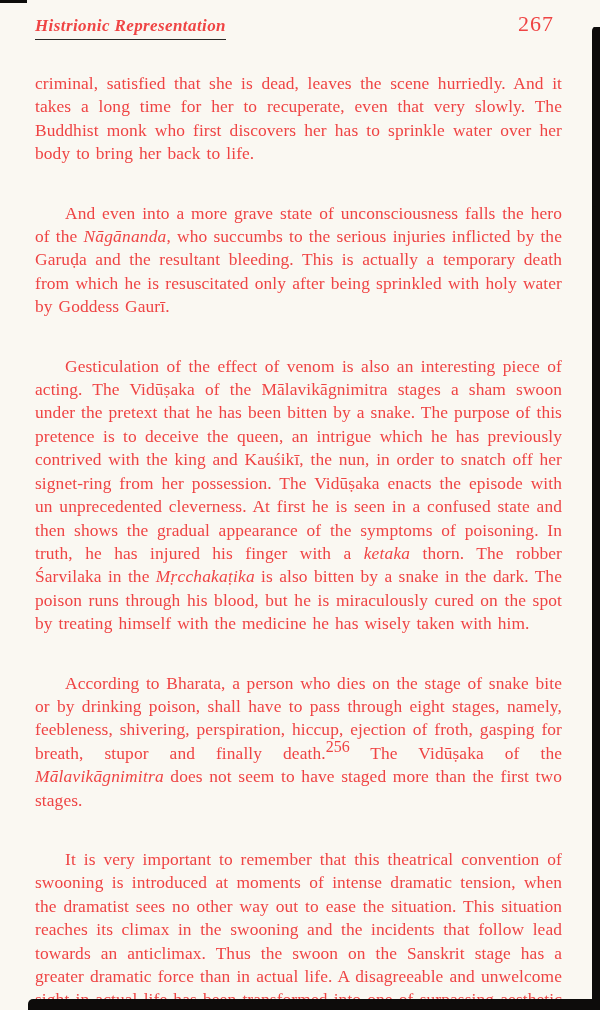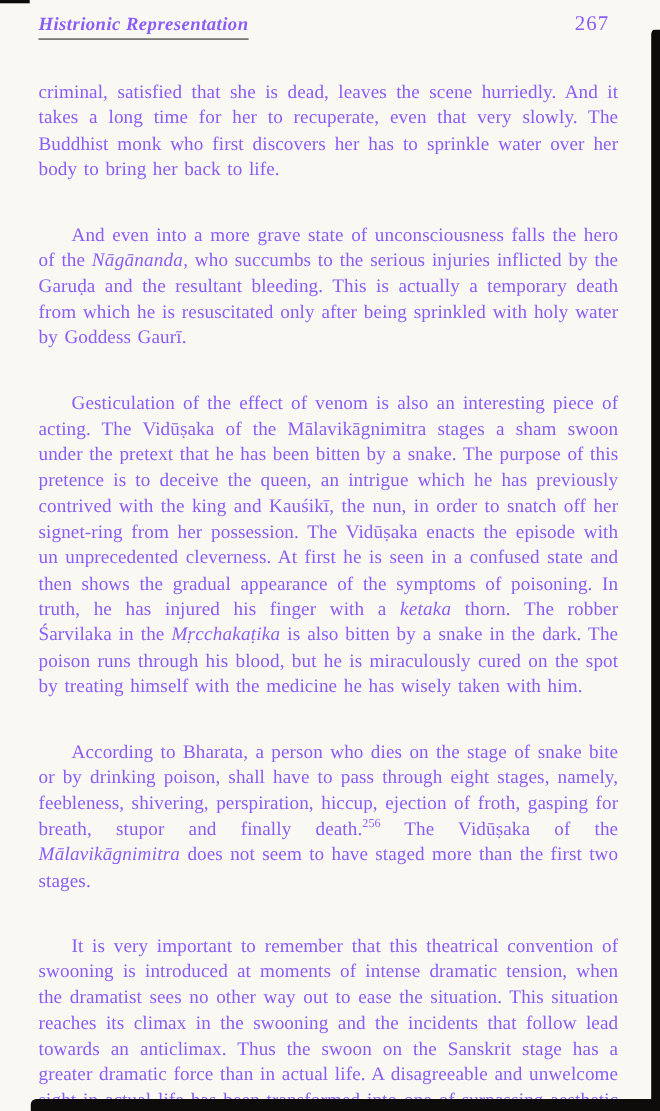"Histrionic Representation" .page { color: #8b5cf6 -> #ef4444 }
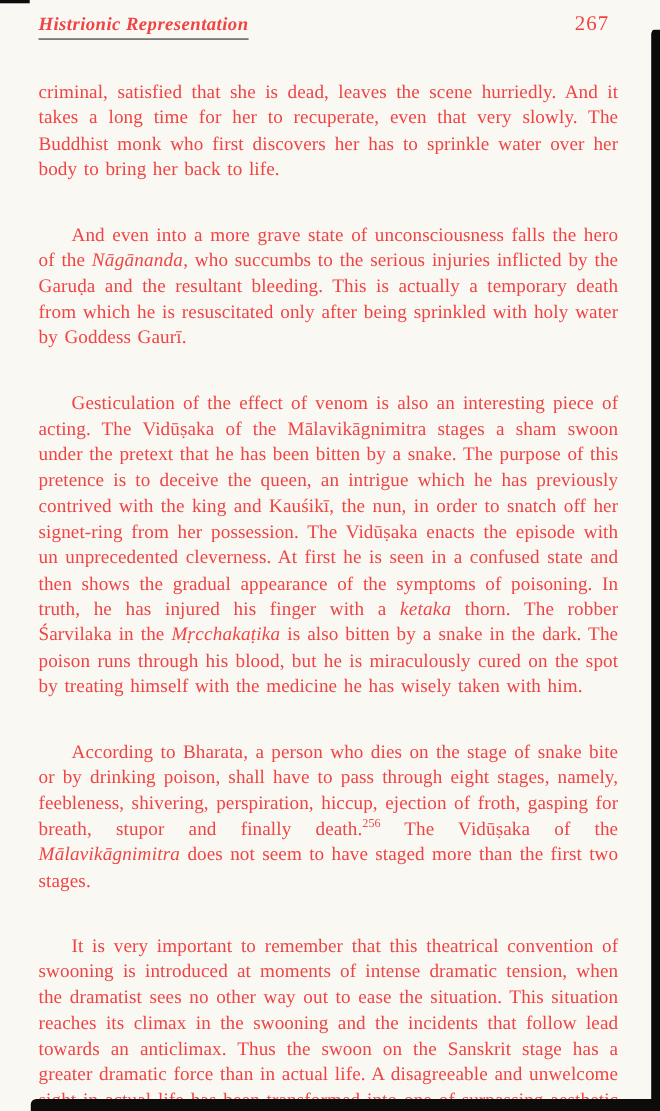"267" .page-number { font-size: 19px -> 22px }
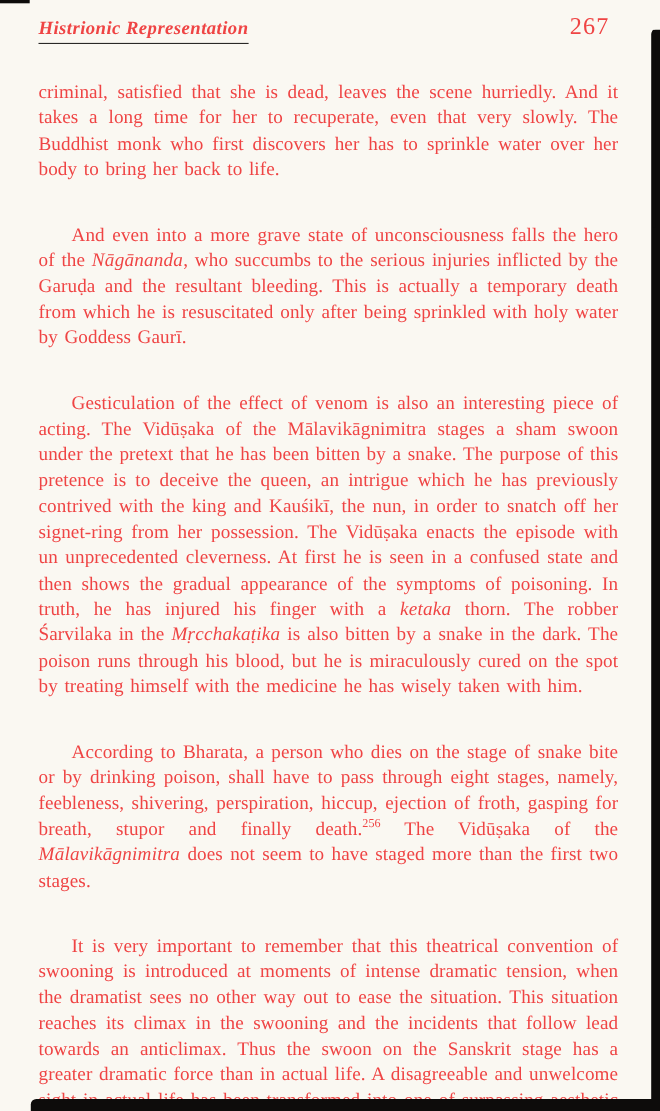"256" .page-body sup { font-size: 11px -> 16px }
